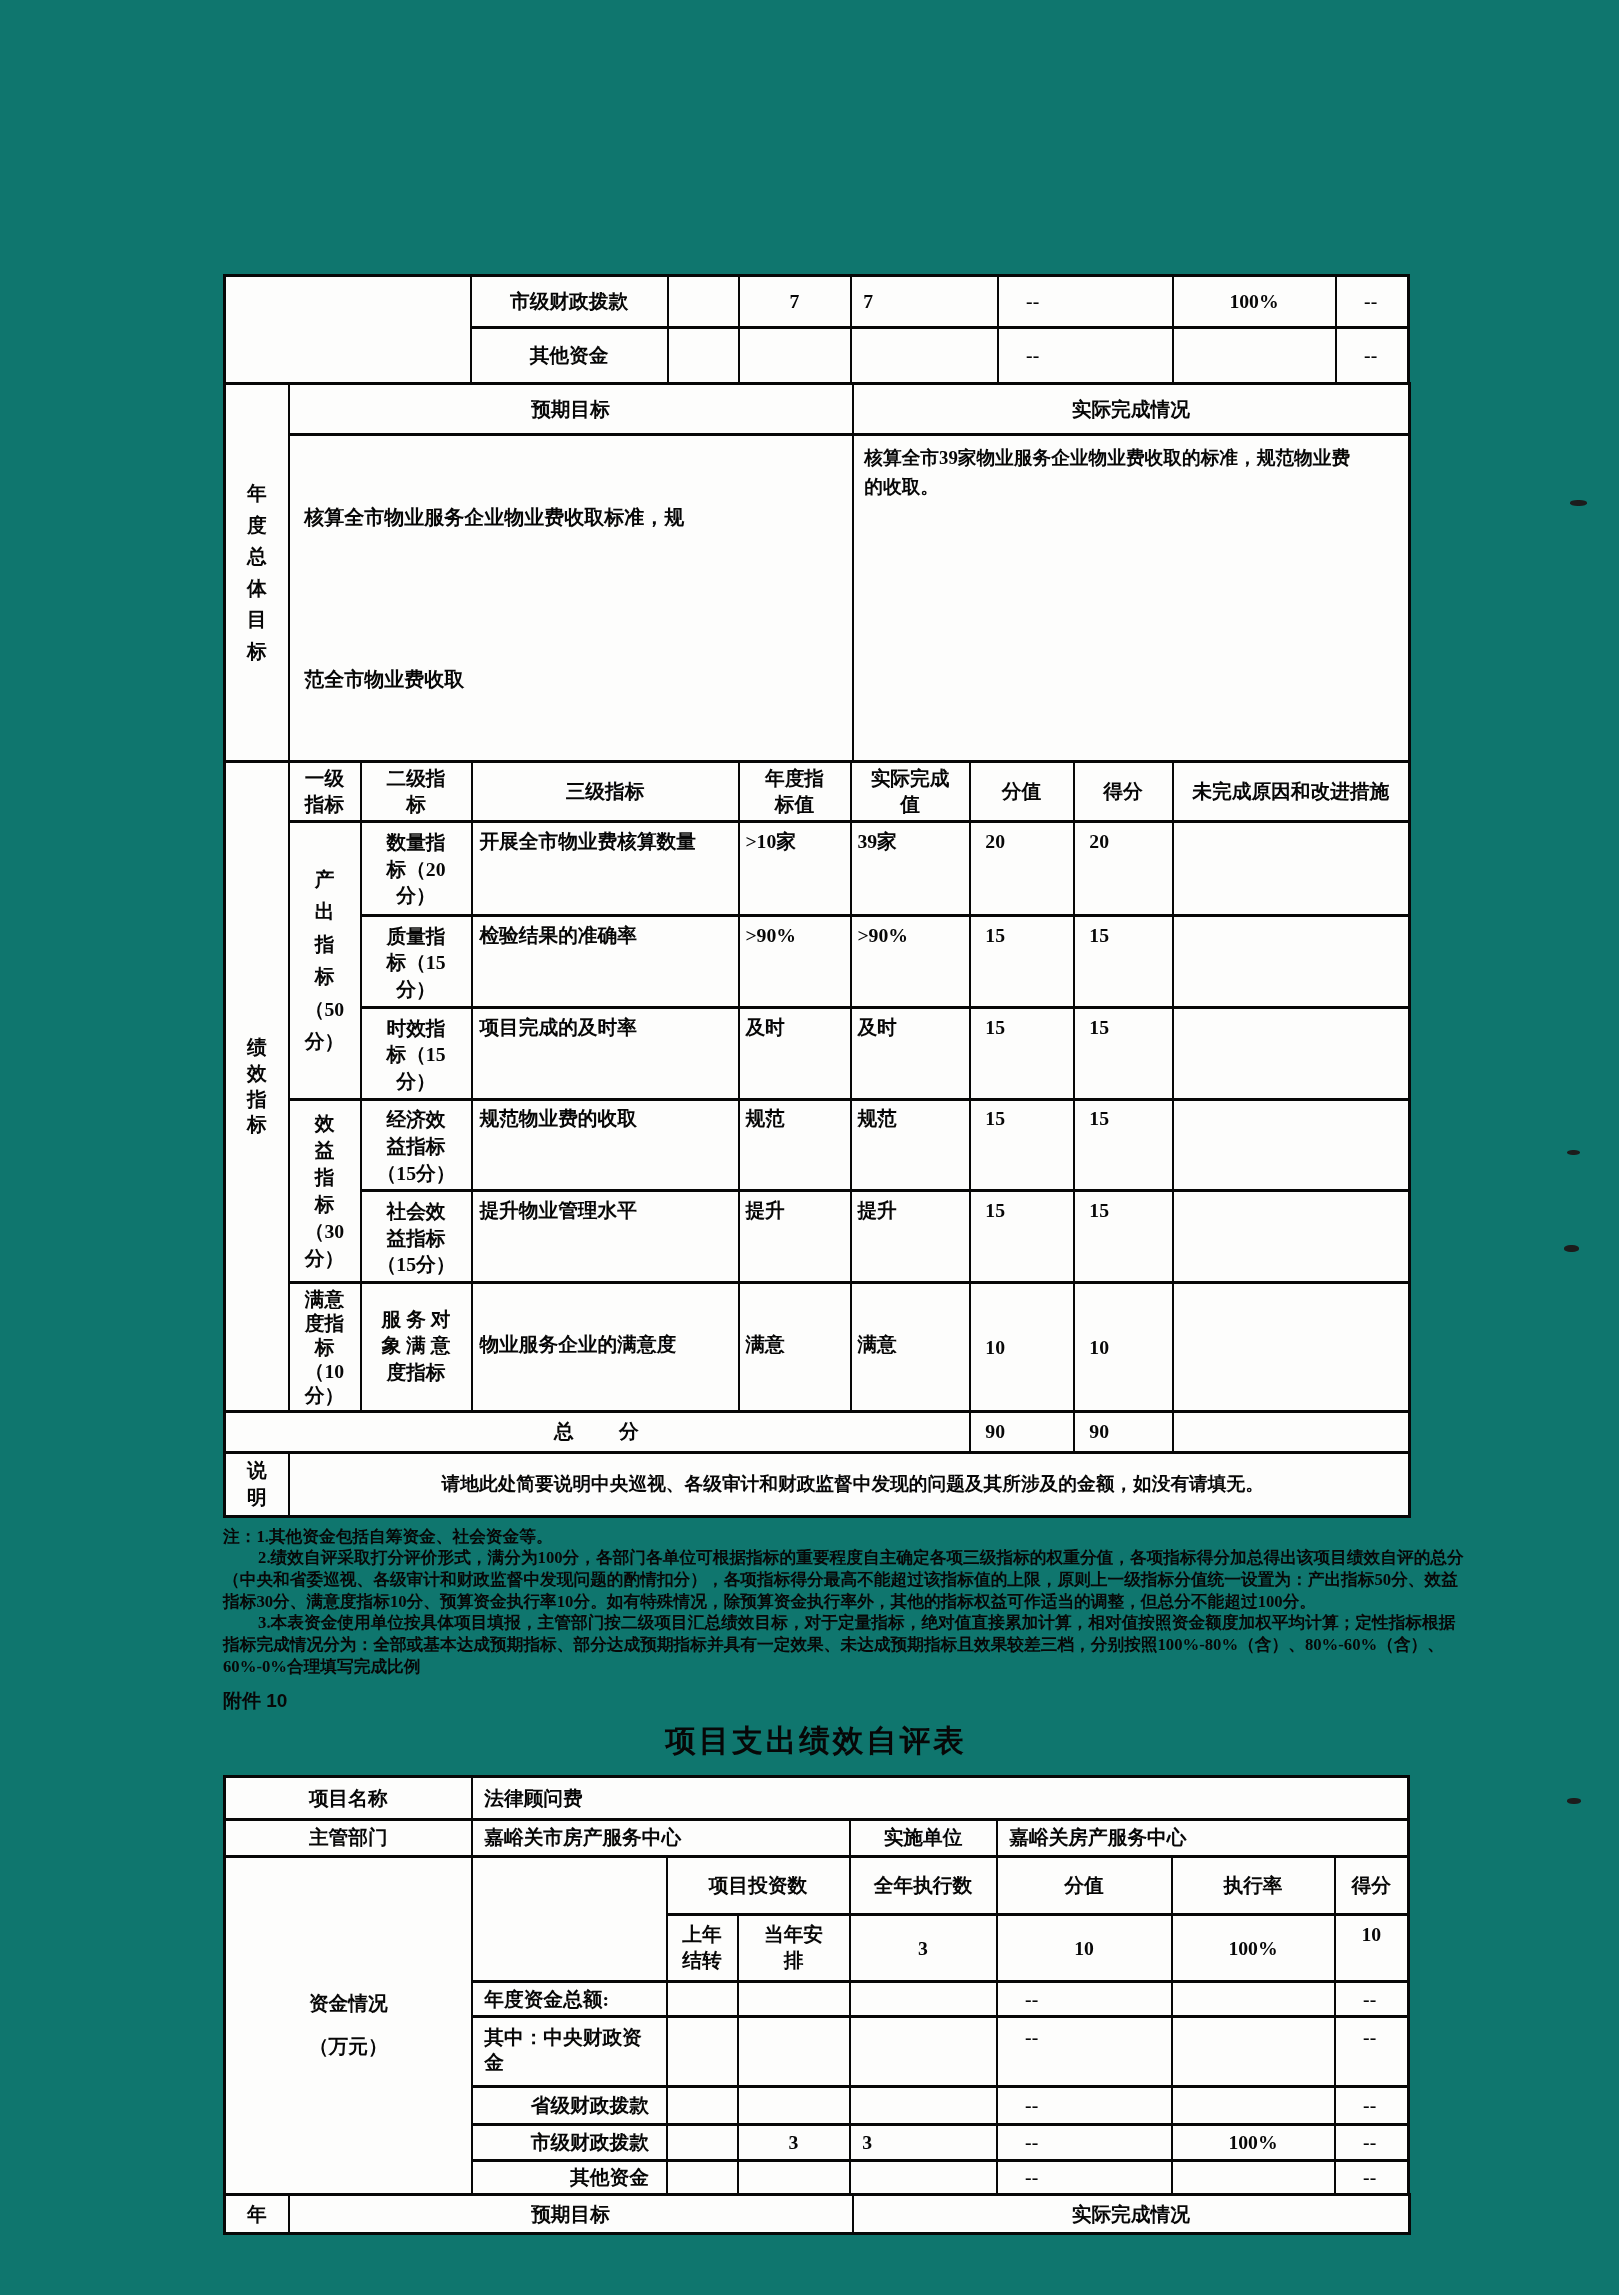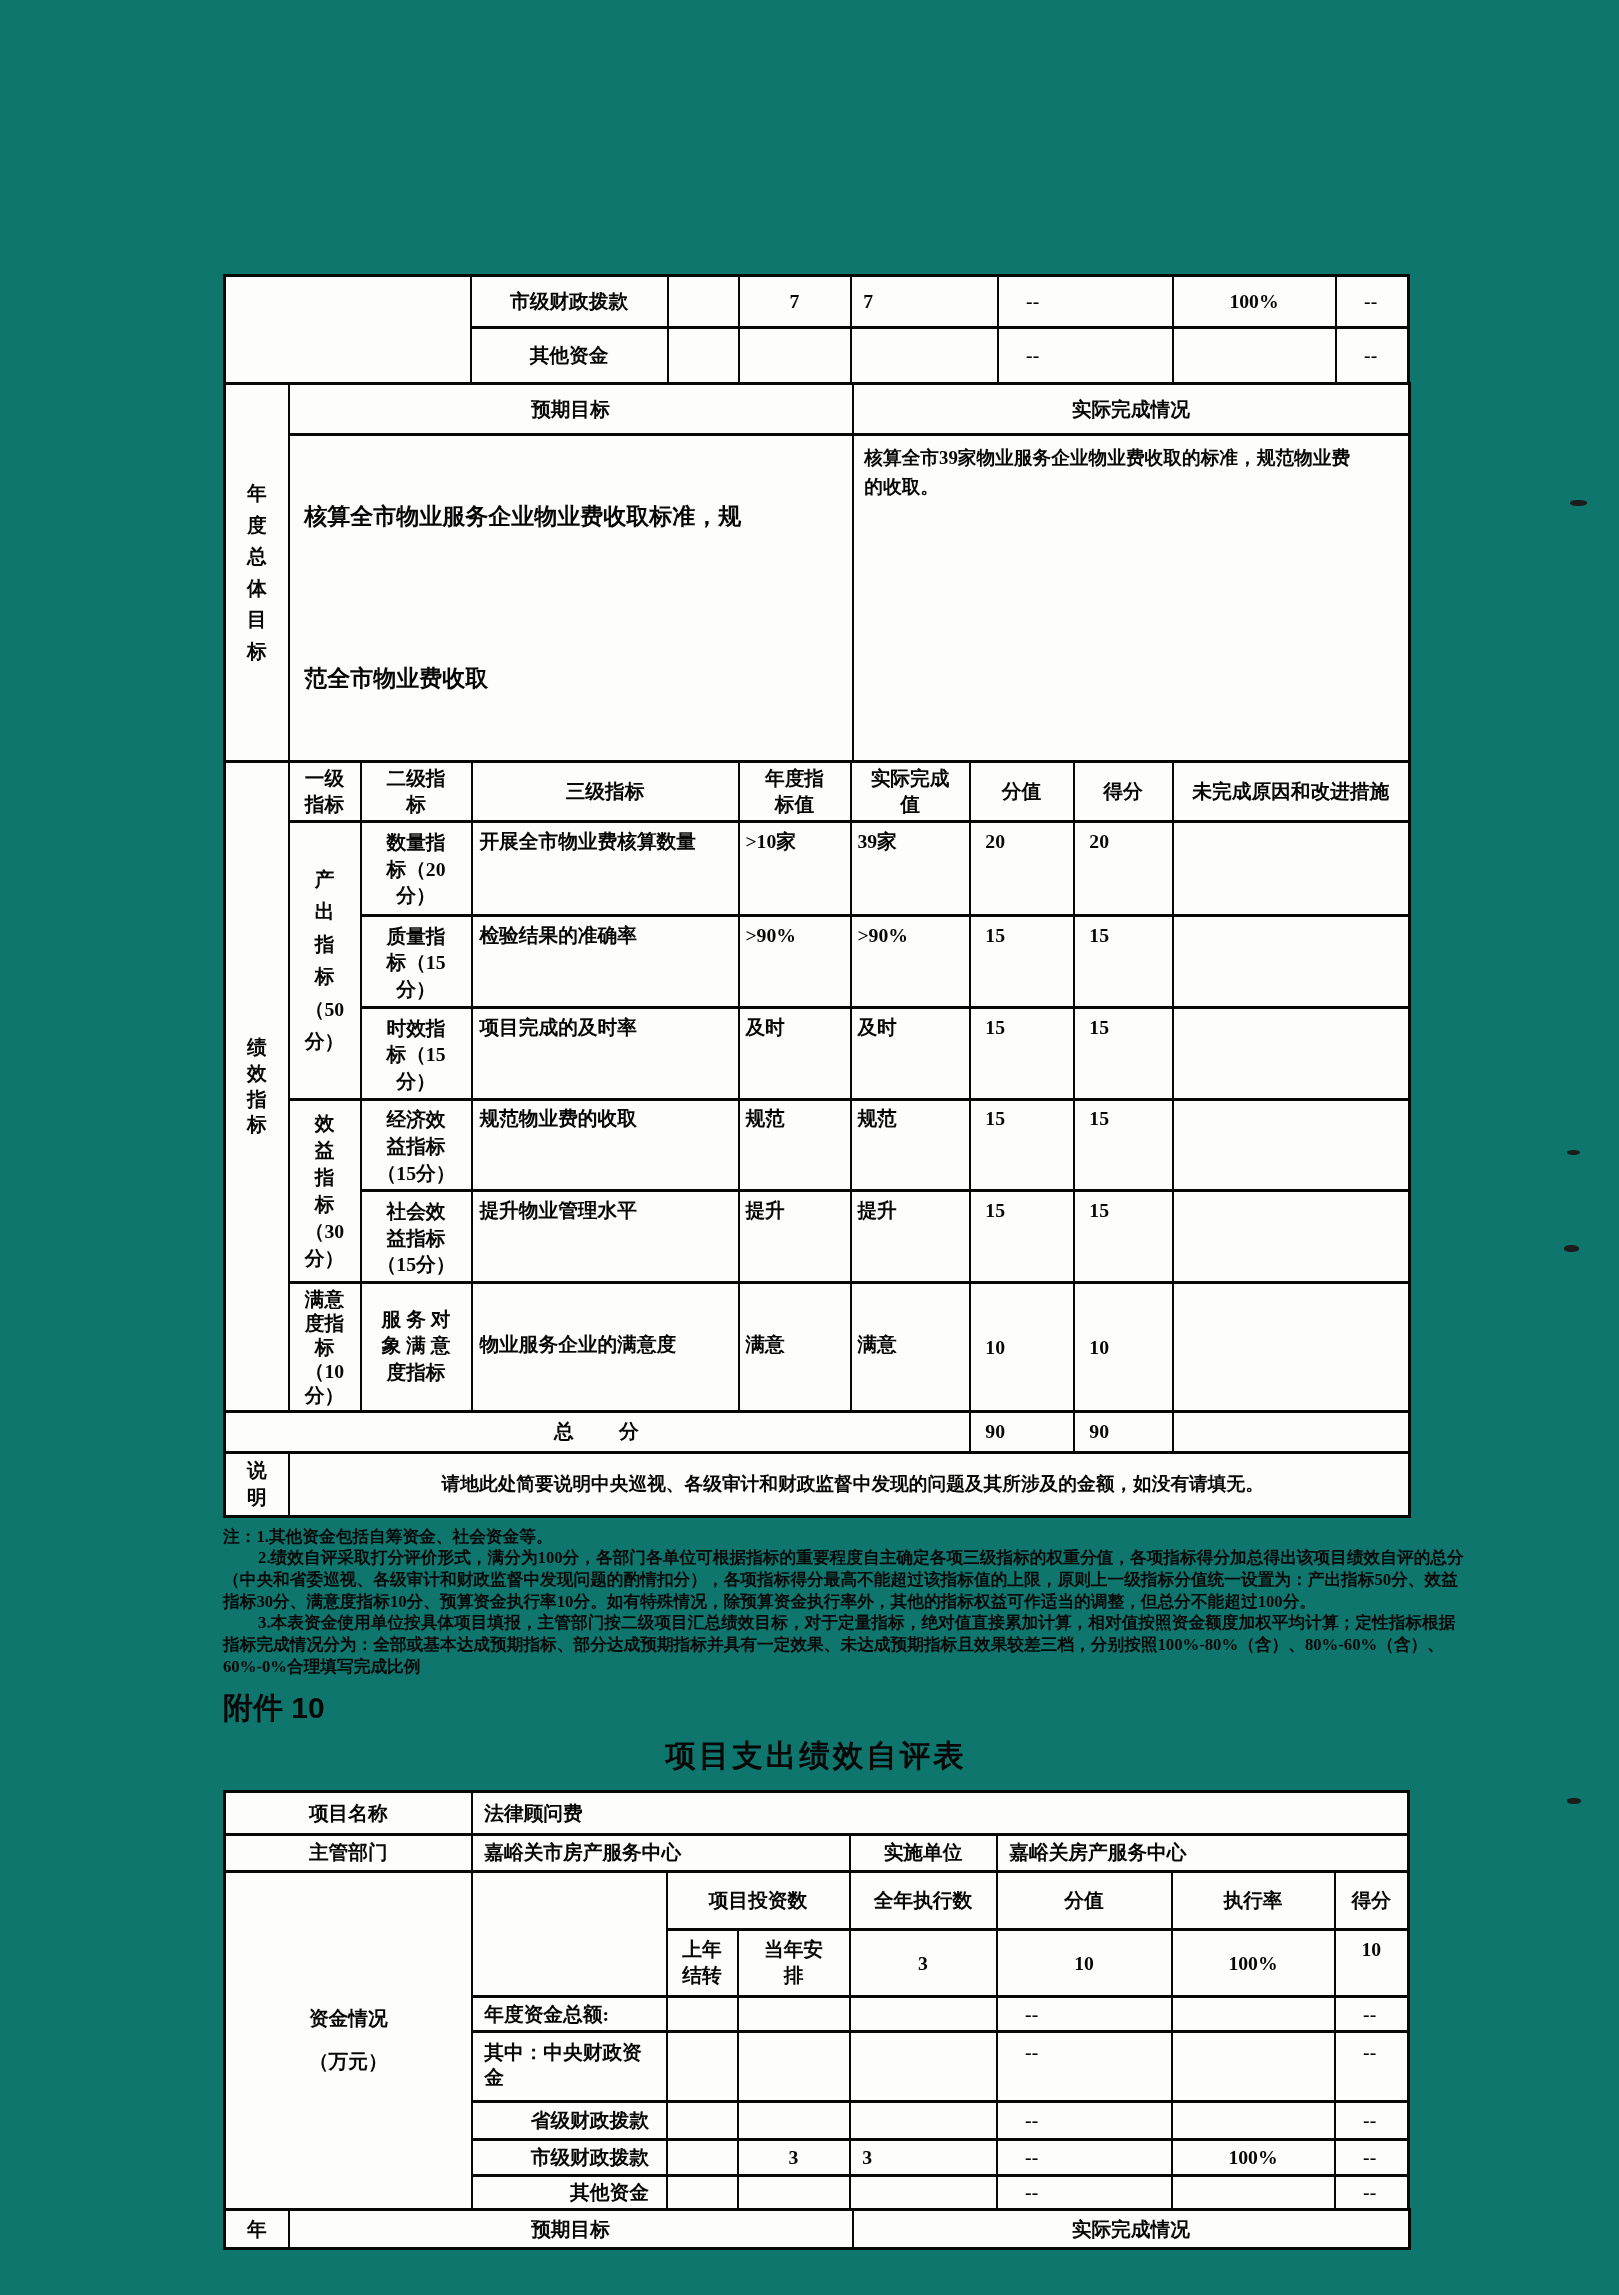"核算全市物业服务企业物业费收取标准，规" .t1b .goal { font-size: 23px -> 20px }
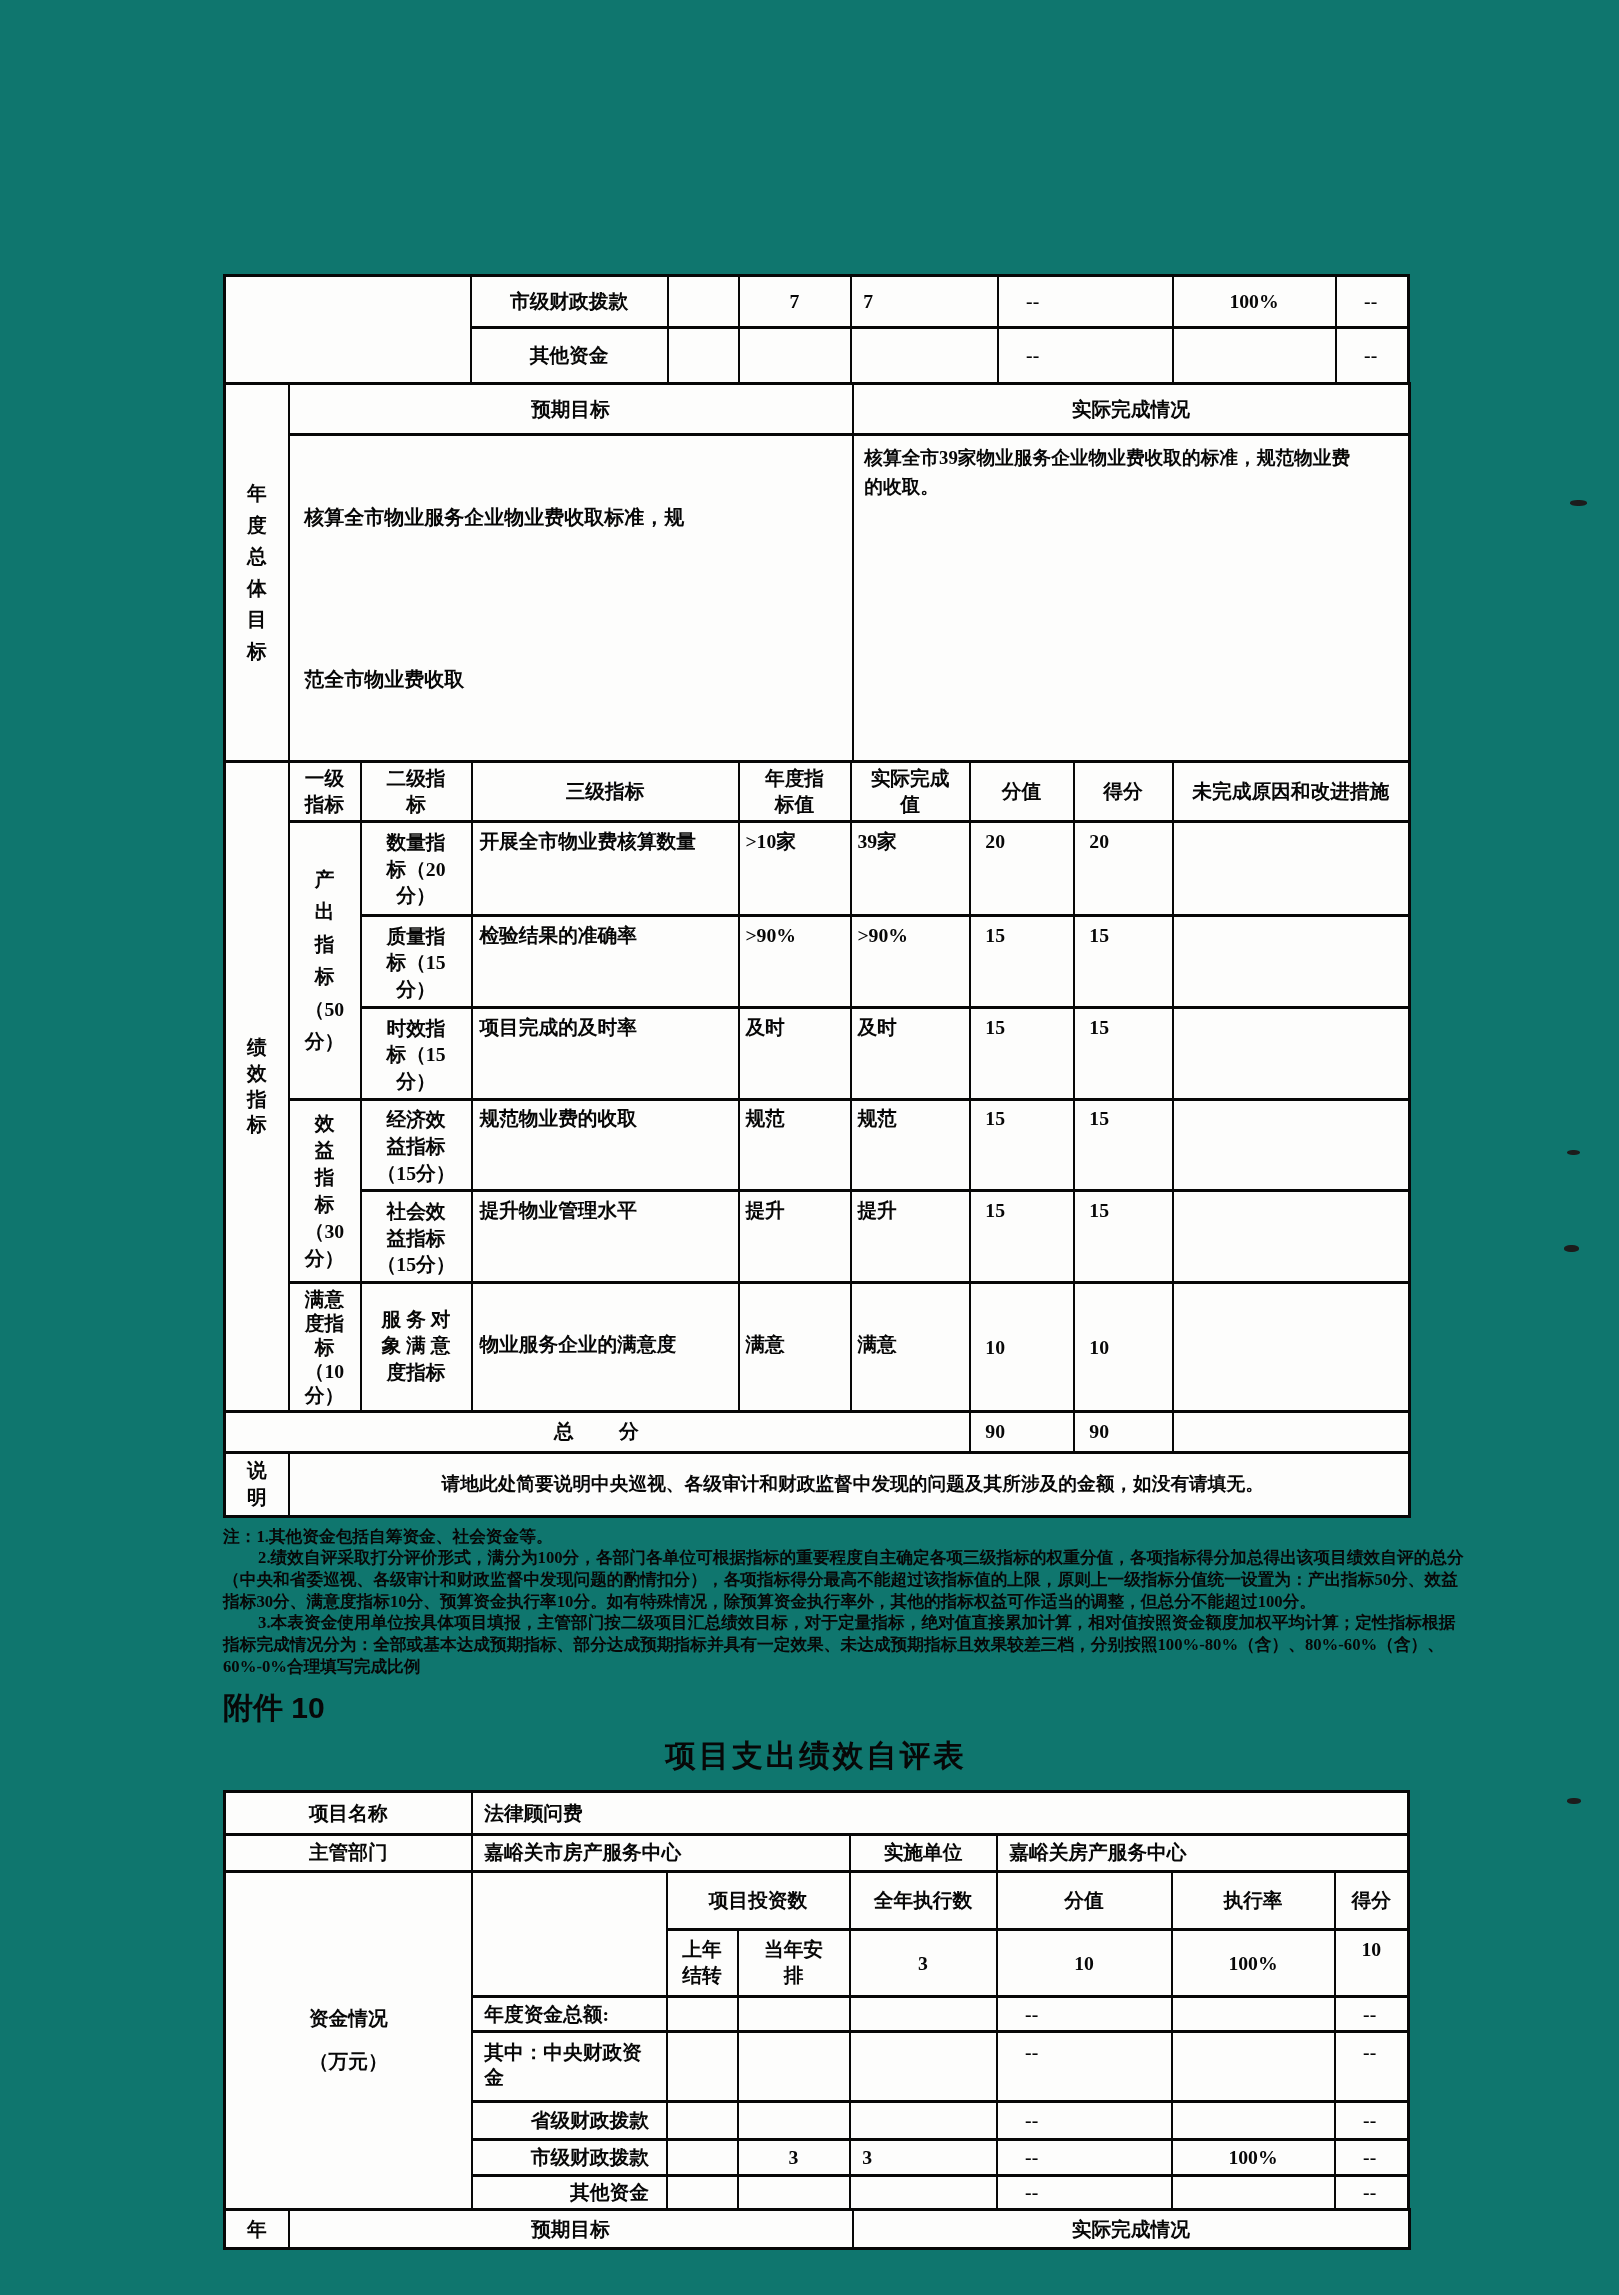"附件 10" .attach { font-size: 30px -> 19px }
